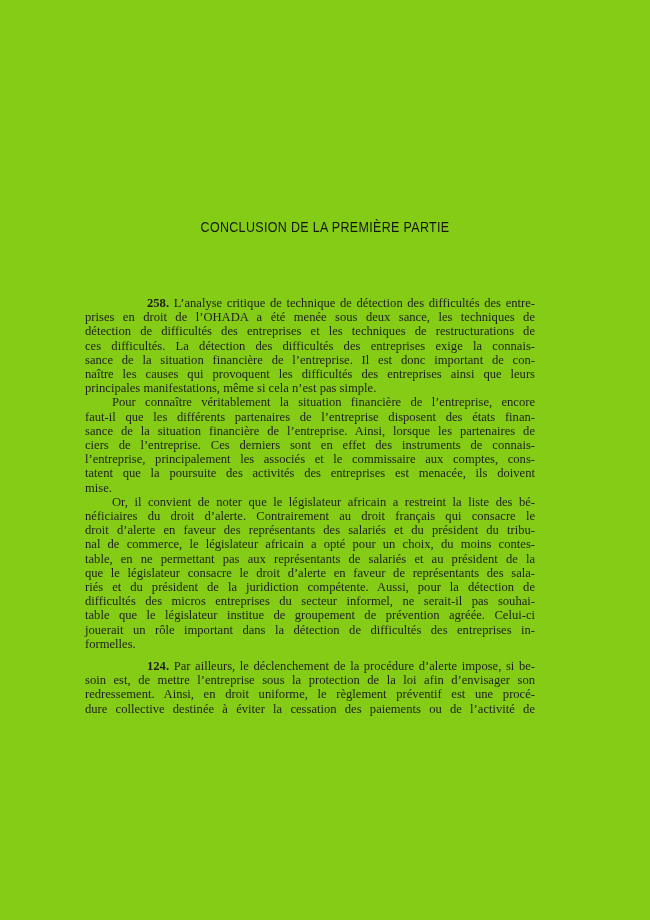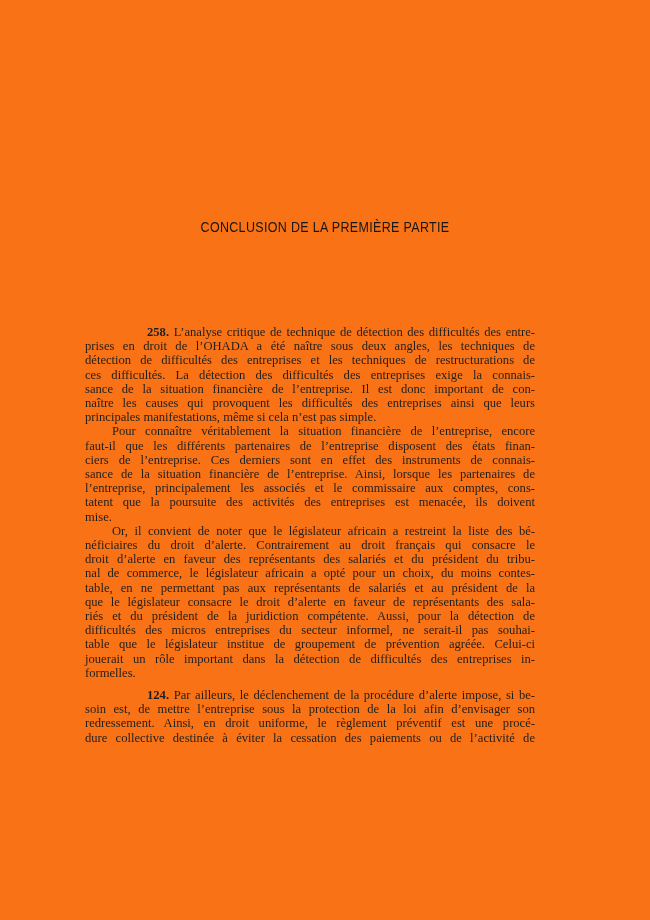"CONCLUSION DE LA PREMIÈRE PARTIE" .page { background: #f97316 -> #84cc16 }
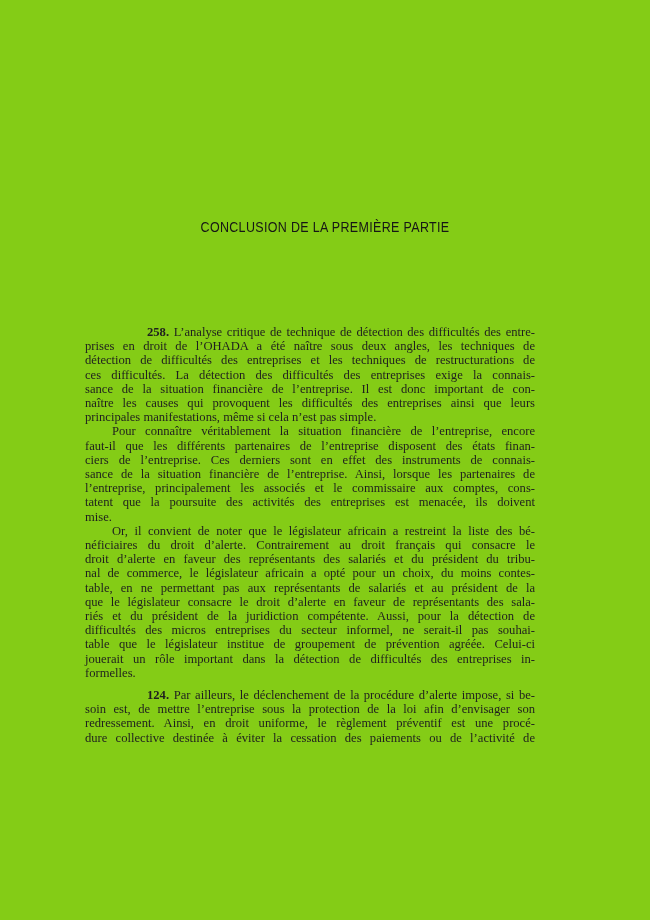"258. L’analyse critique de technique" .text-block { margin-top: 29px -> none }
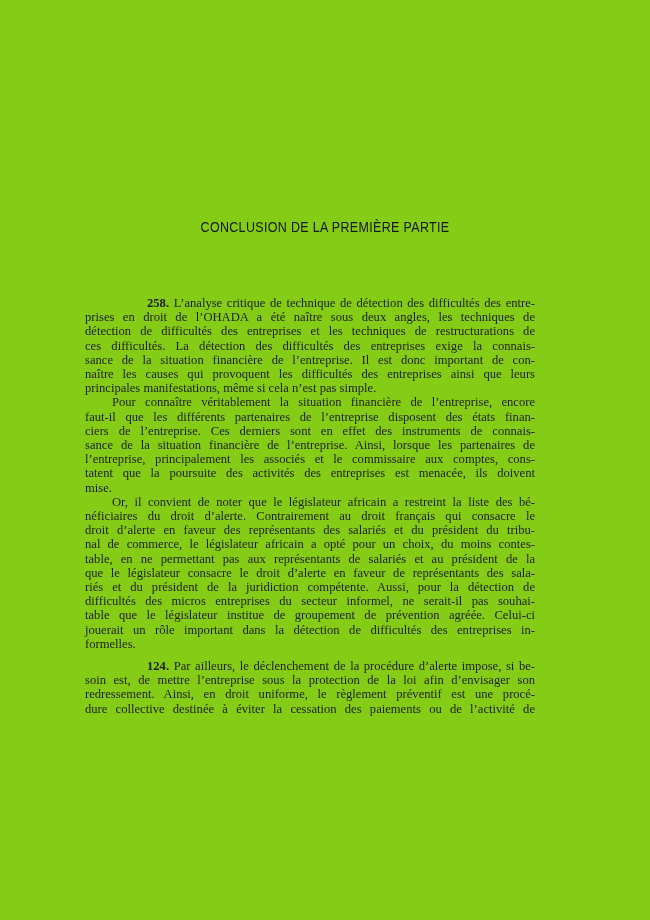"prises en droit de l’OHADA" div.line { text: naître sous deux angles -> menée sous deux sance }
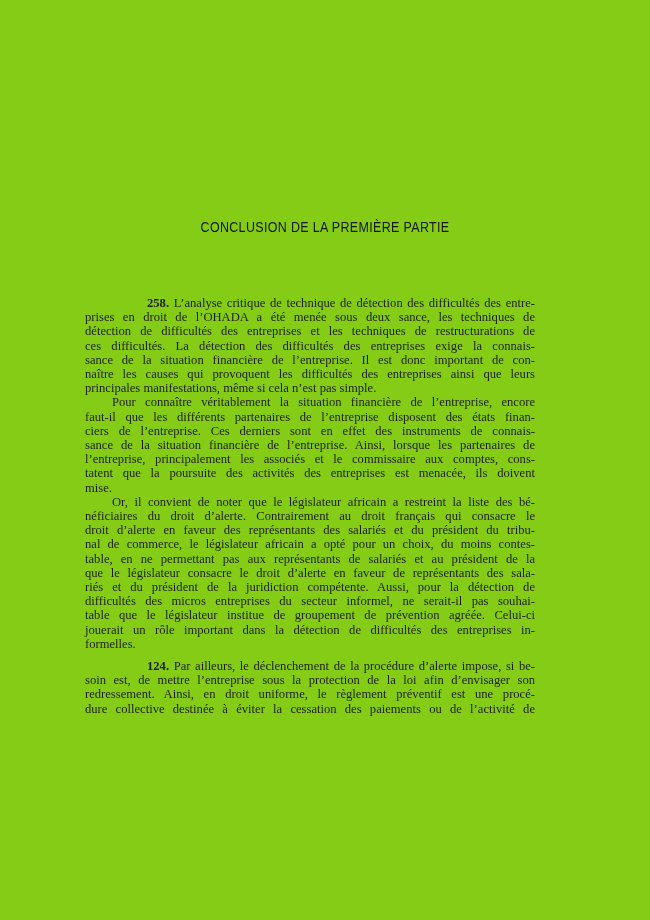"ciers de l’entreprise. Ces derniers" div.line { order: before "sance de la situation financière de l’entreprise. Ainsi," -> after "sance de la situation financière de l’entreprise. Ainsi," }
